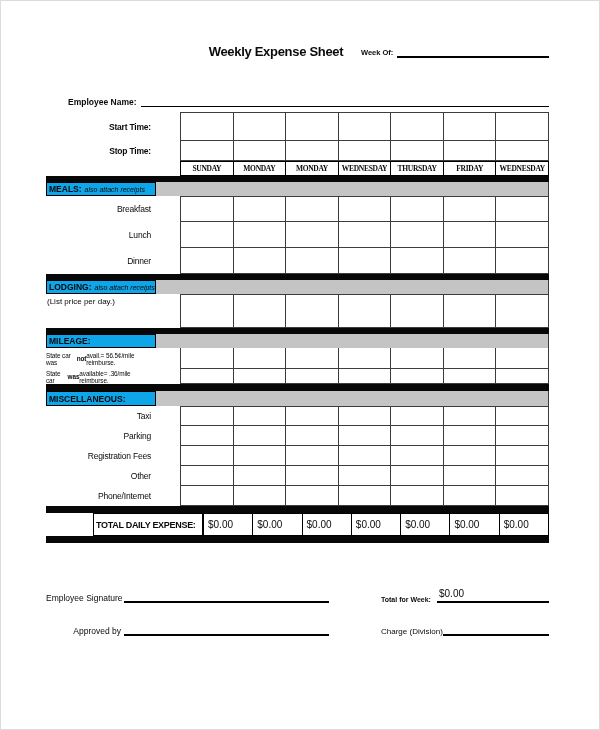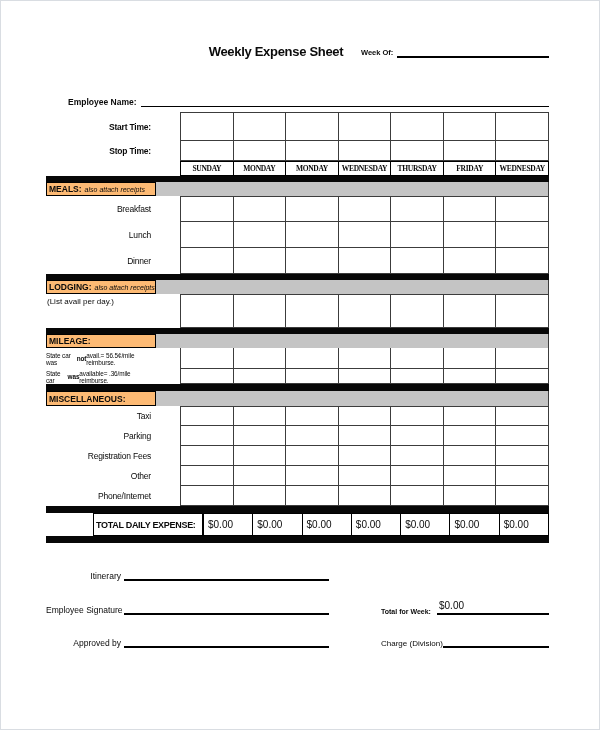"MEALS:" .sec-box { background: #fdba74 -> #0ea5e9 }
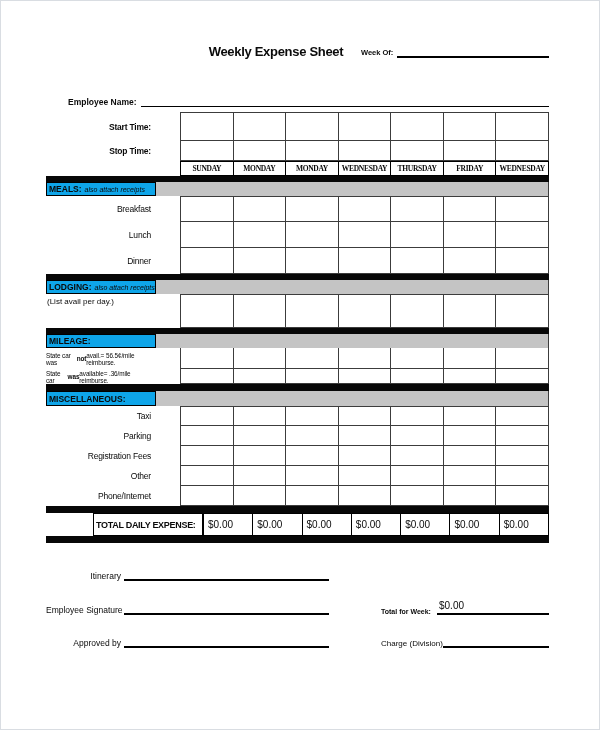"(List avail per day.)" div.lodging-note-col { text: avail -> price }
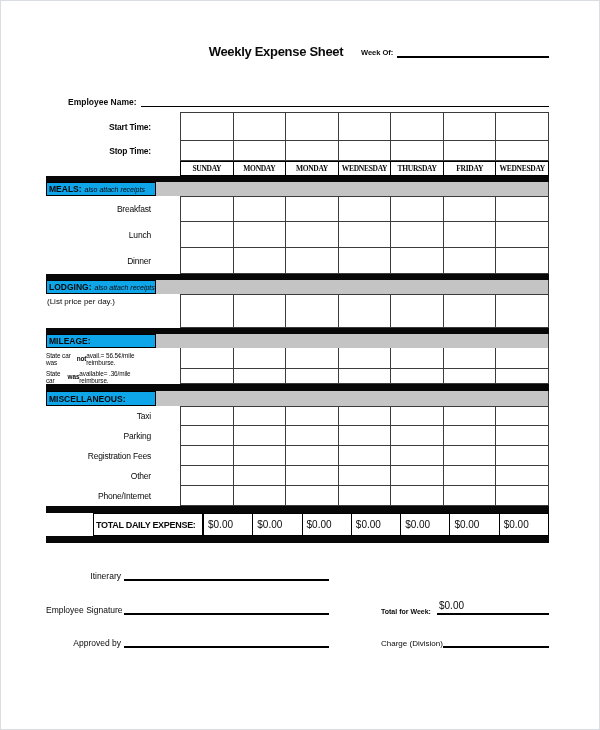"Itinerary" div.f-row { html: <div> <span>Itinerary</span> <span></span> </div> -> none }
